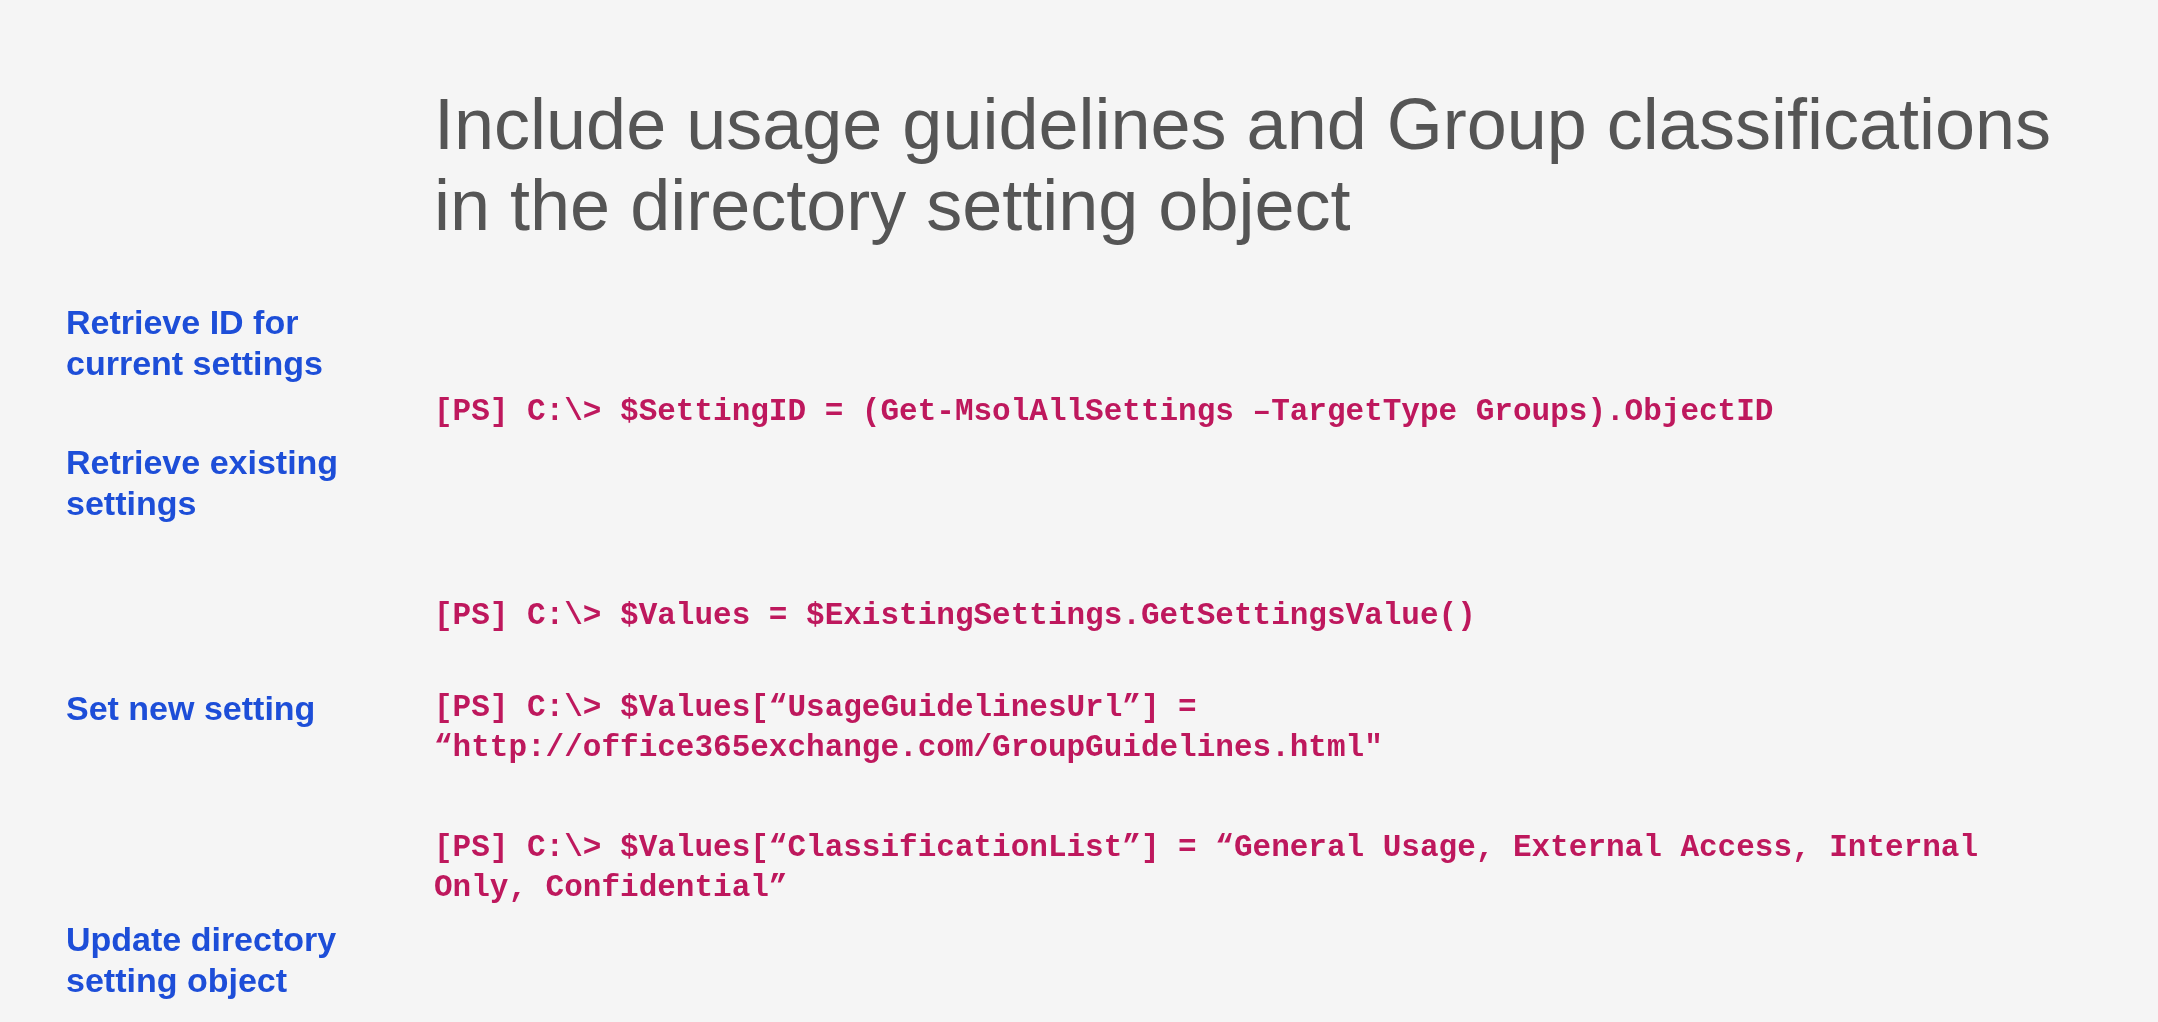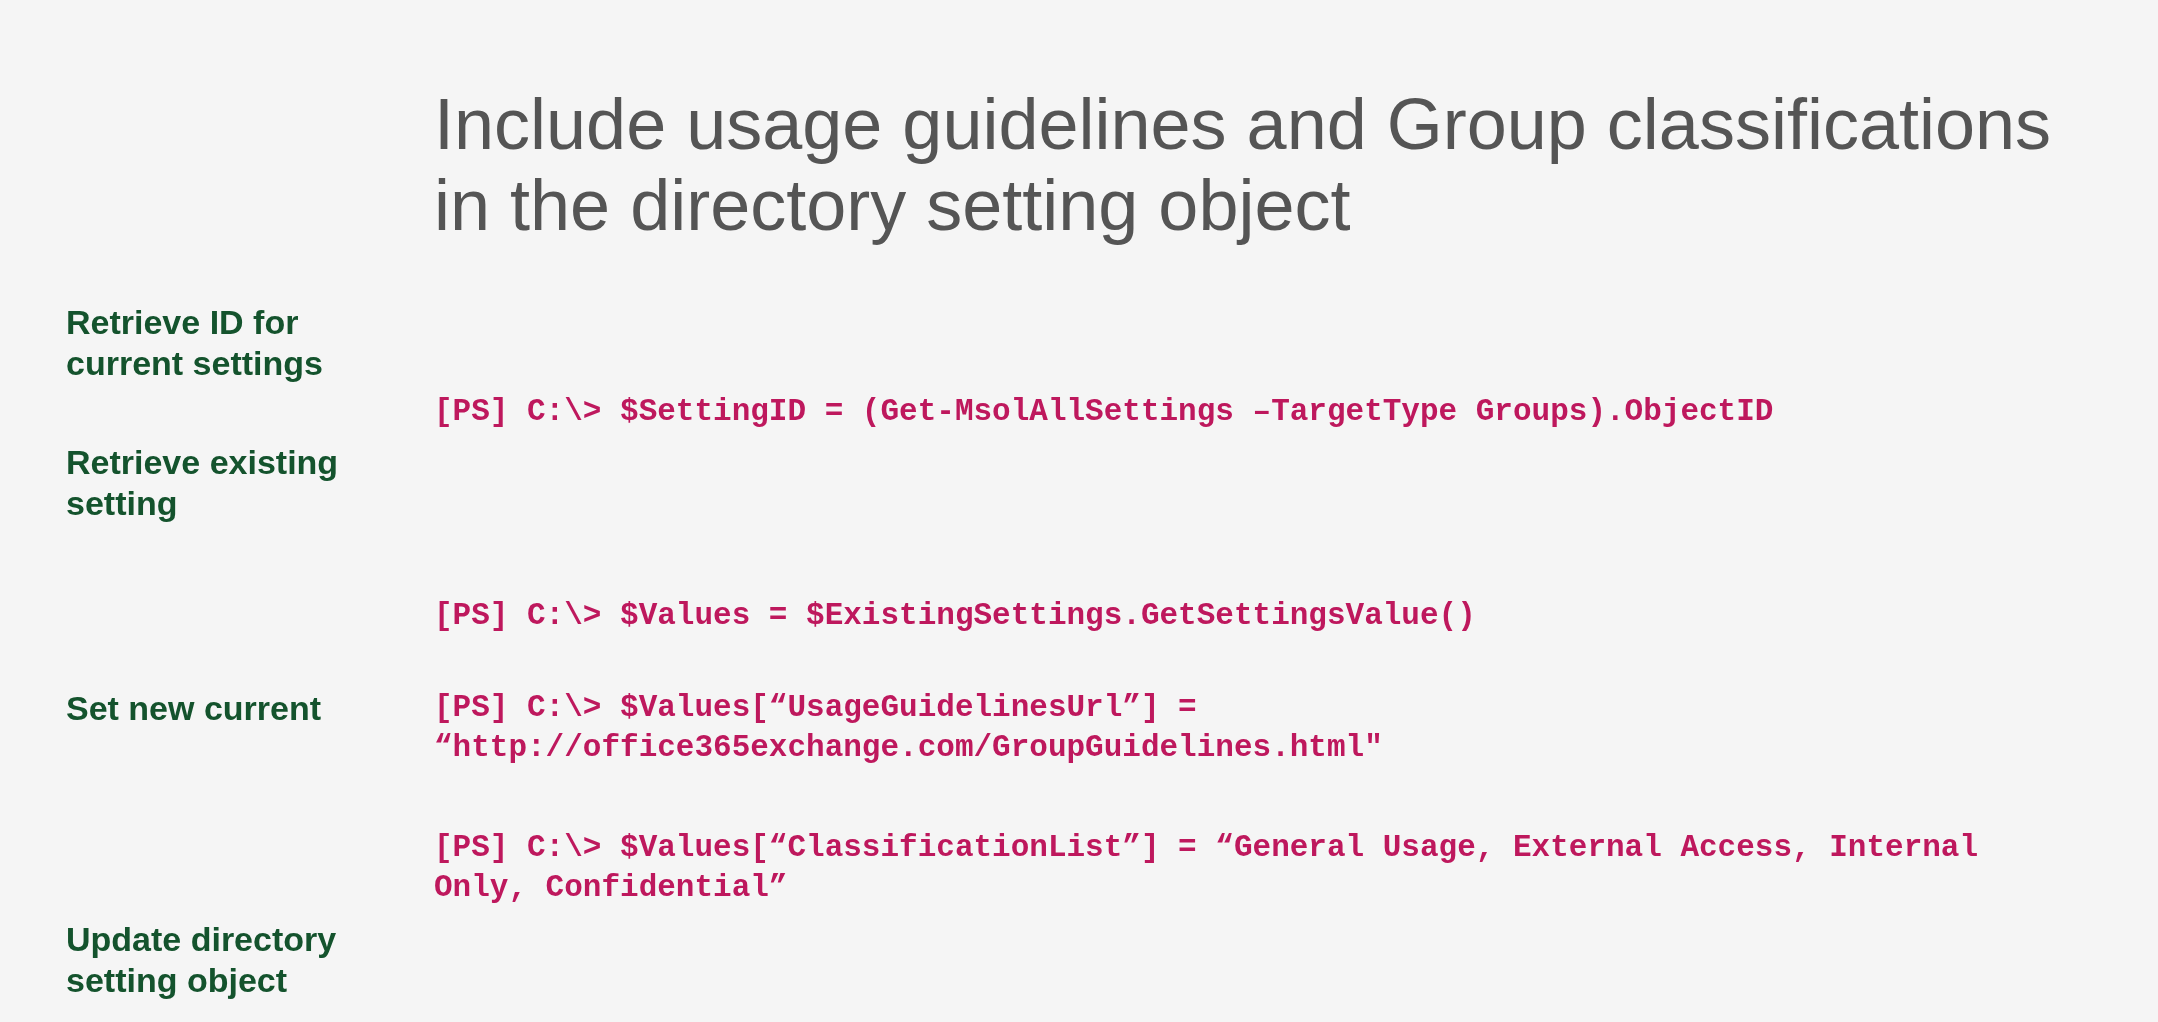"Retrieve ID for current settings" .left-label { color: #14532d -> #1d4ed8 }
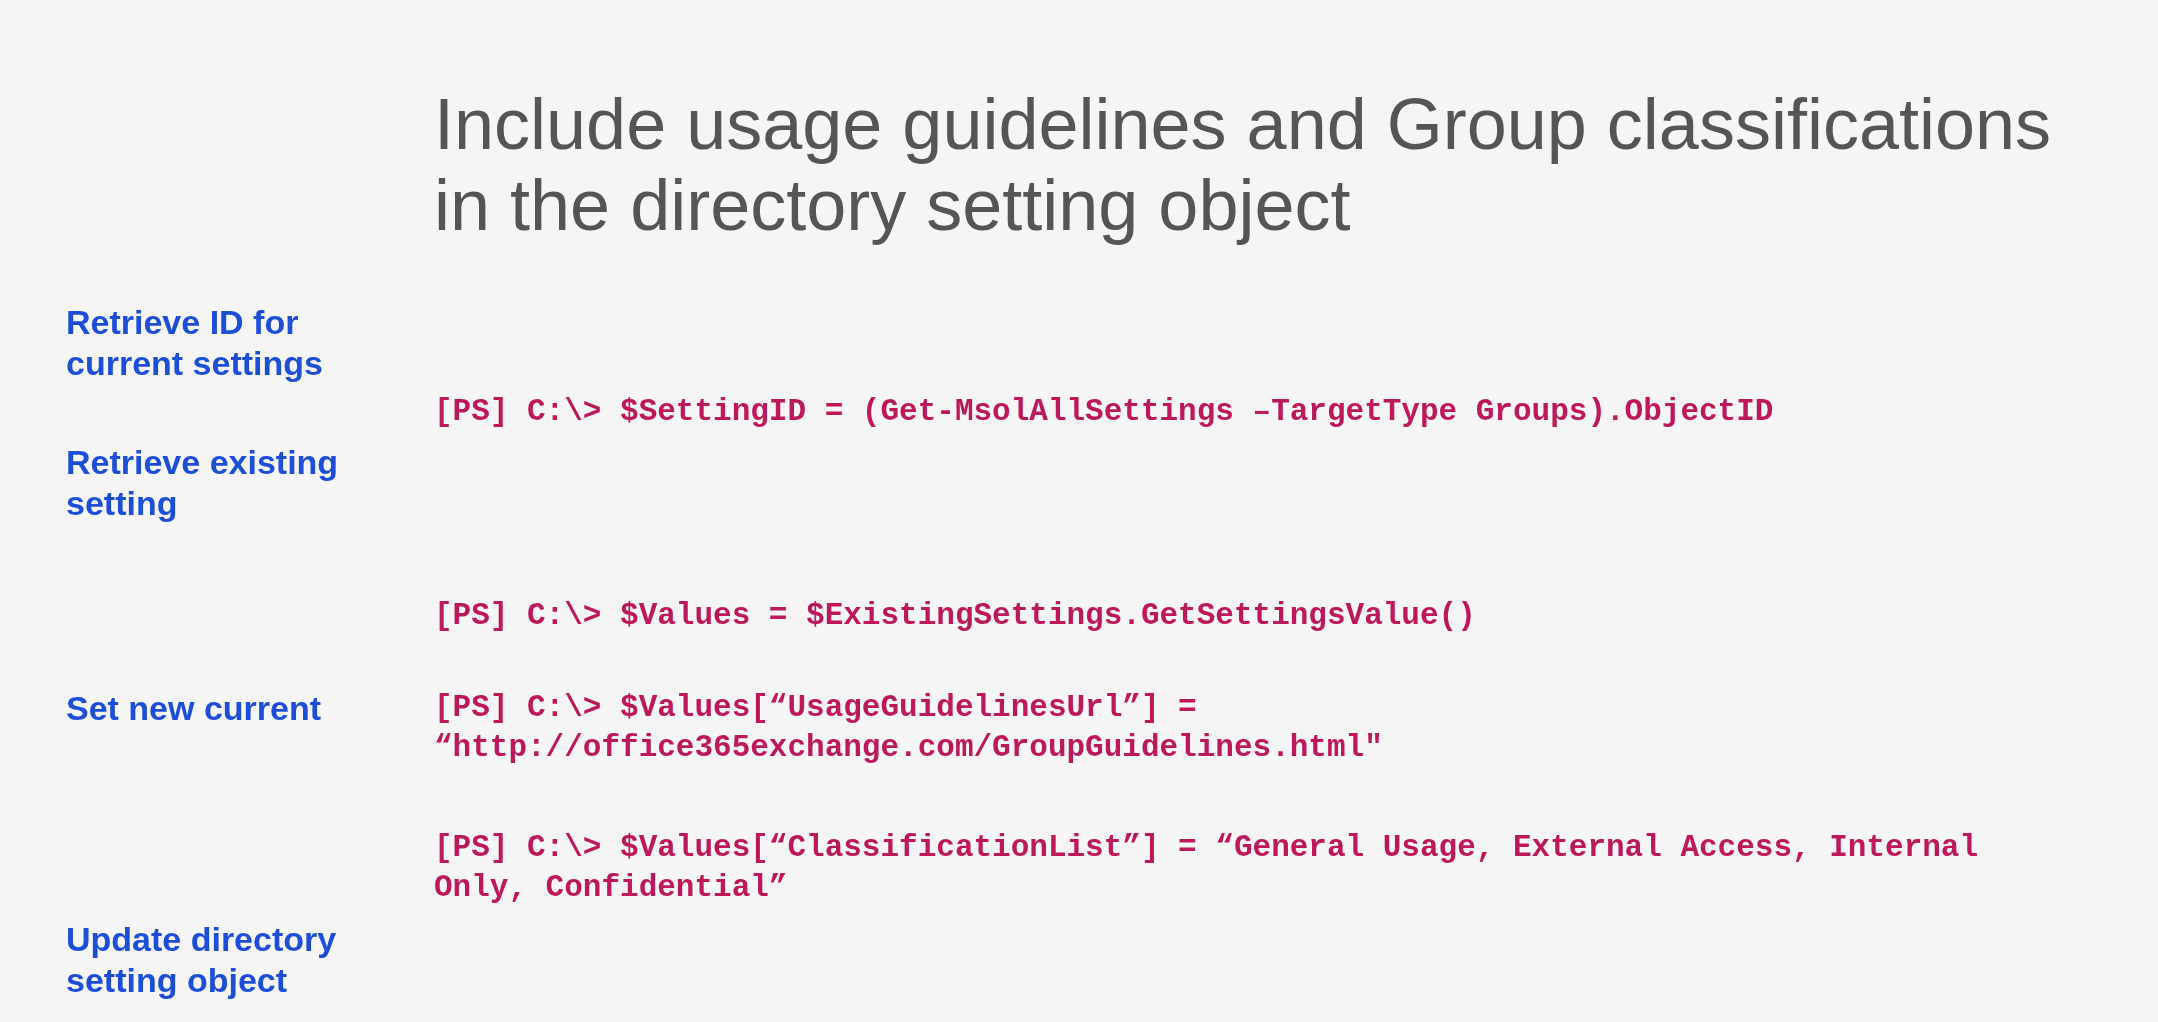"Retrieve existing setting" div.left-labels { text: setting -> settings }
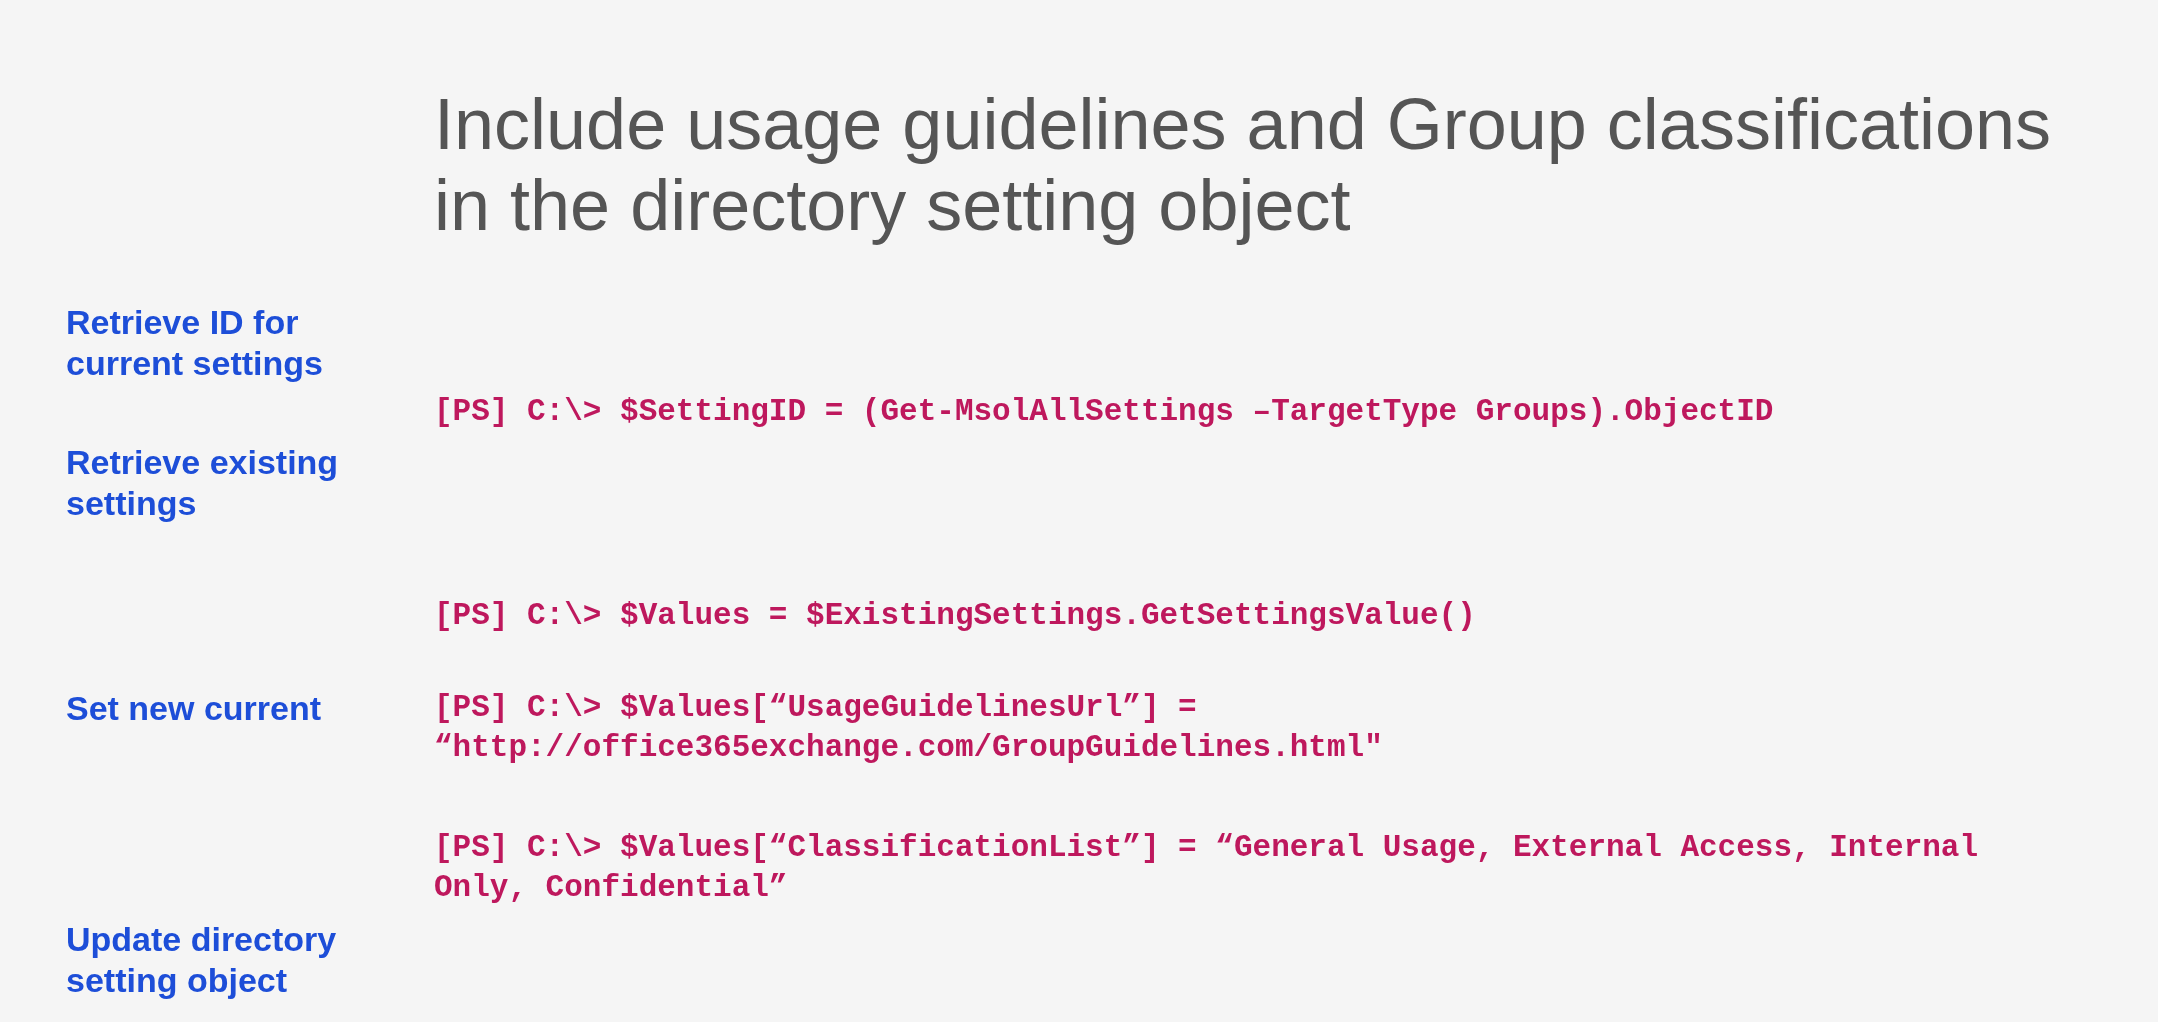"Set new current" div.left-labels { text: current -> setting }
